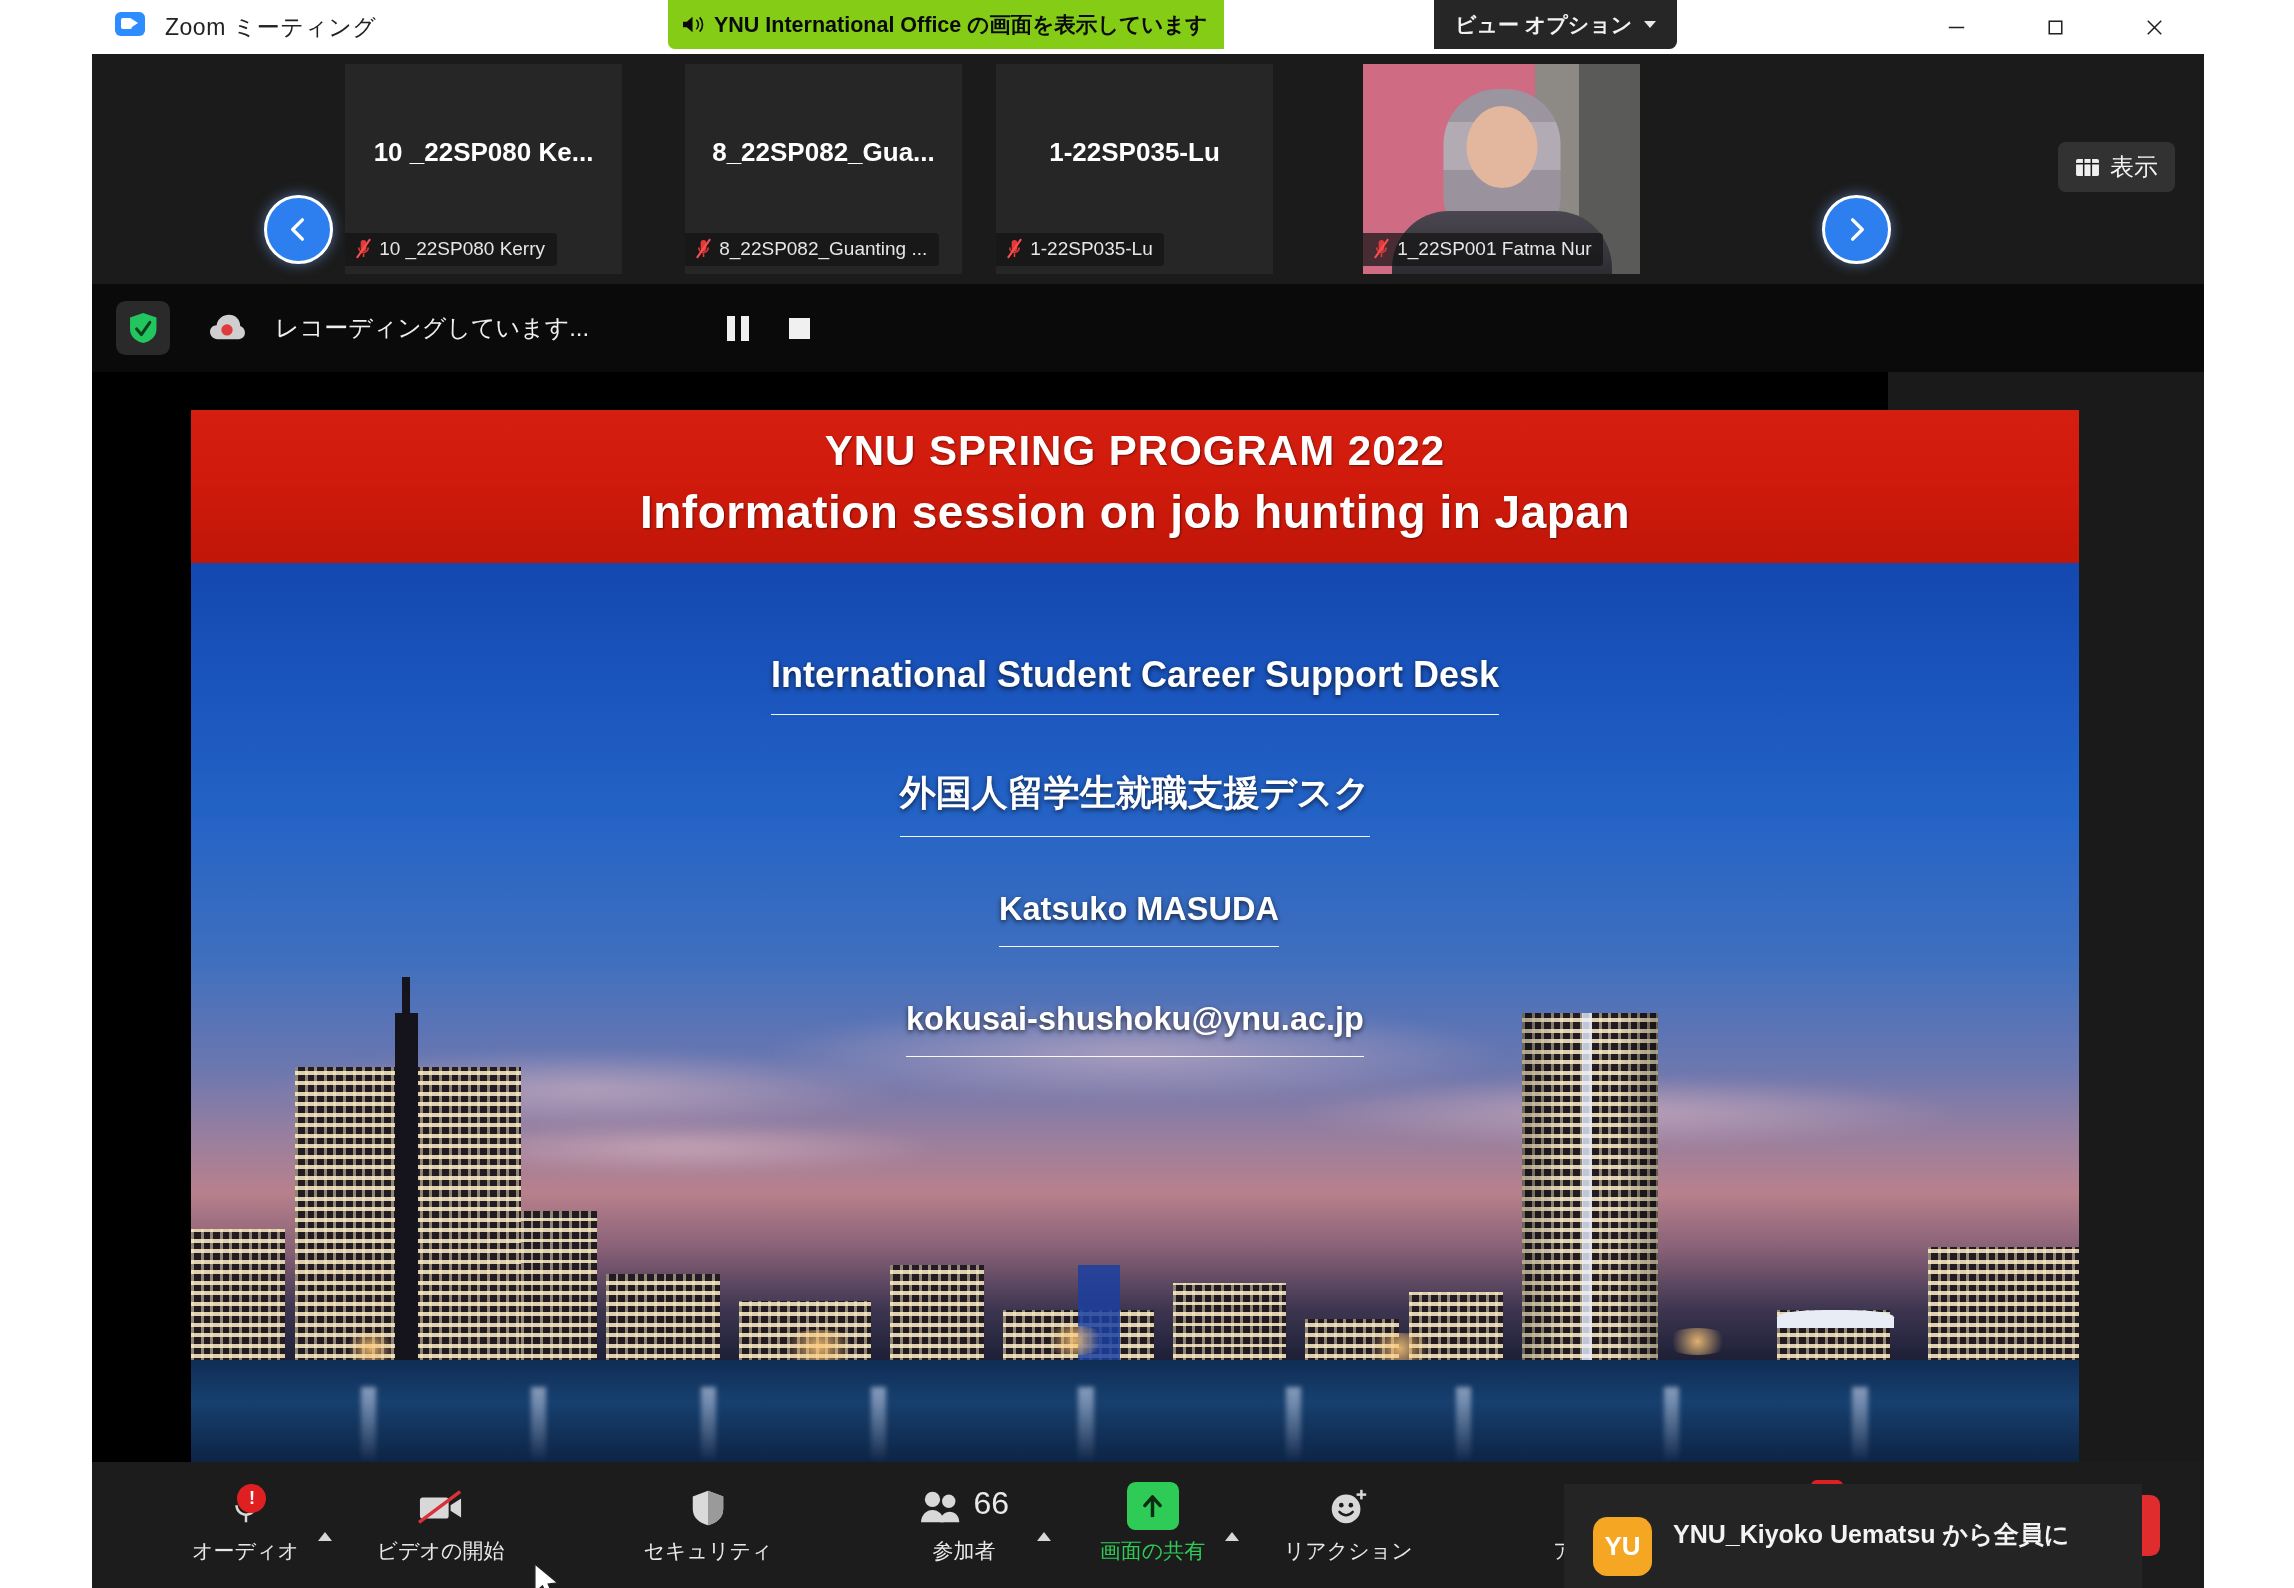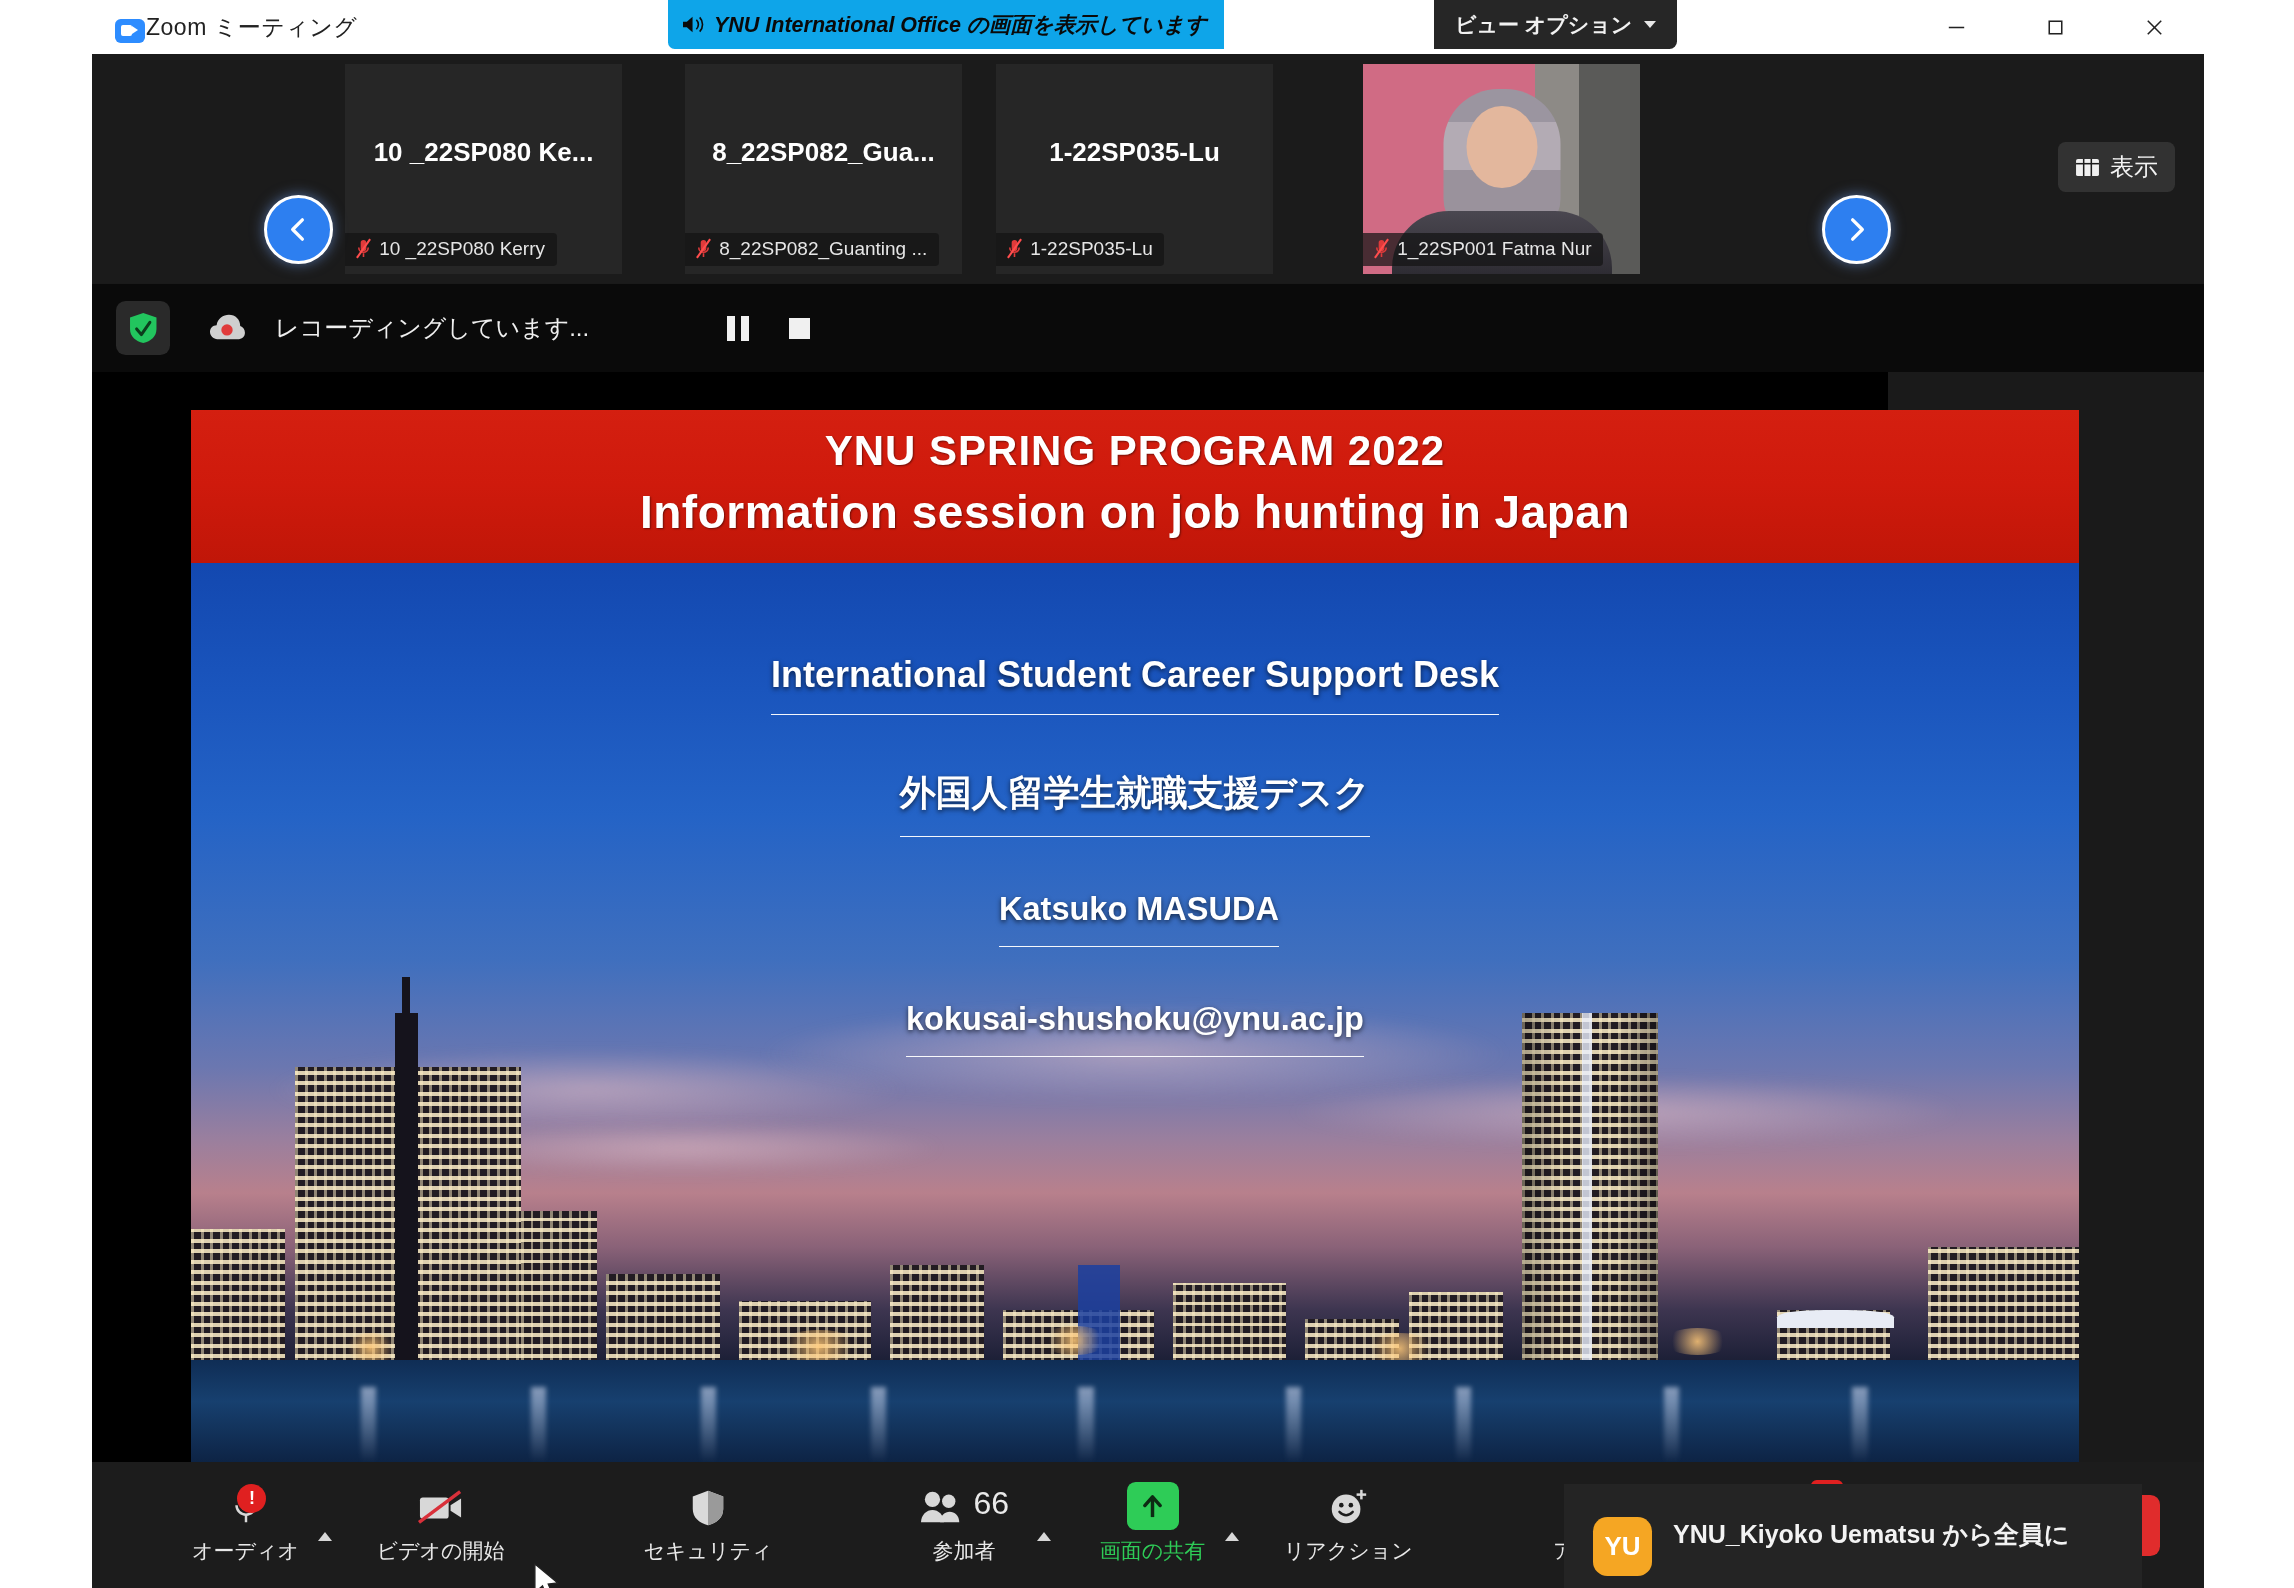"Zoom ミーティング" #app-id { align-items: flex-end -> flex-start; gap: 1px -> 20px }
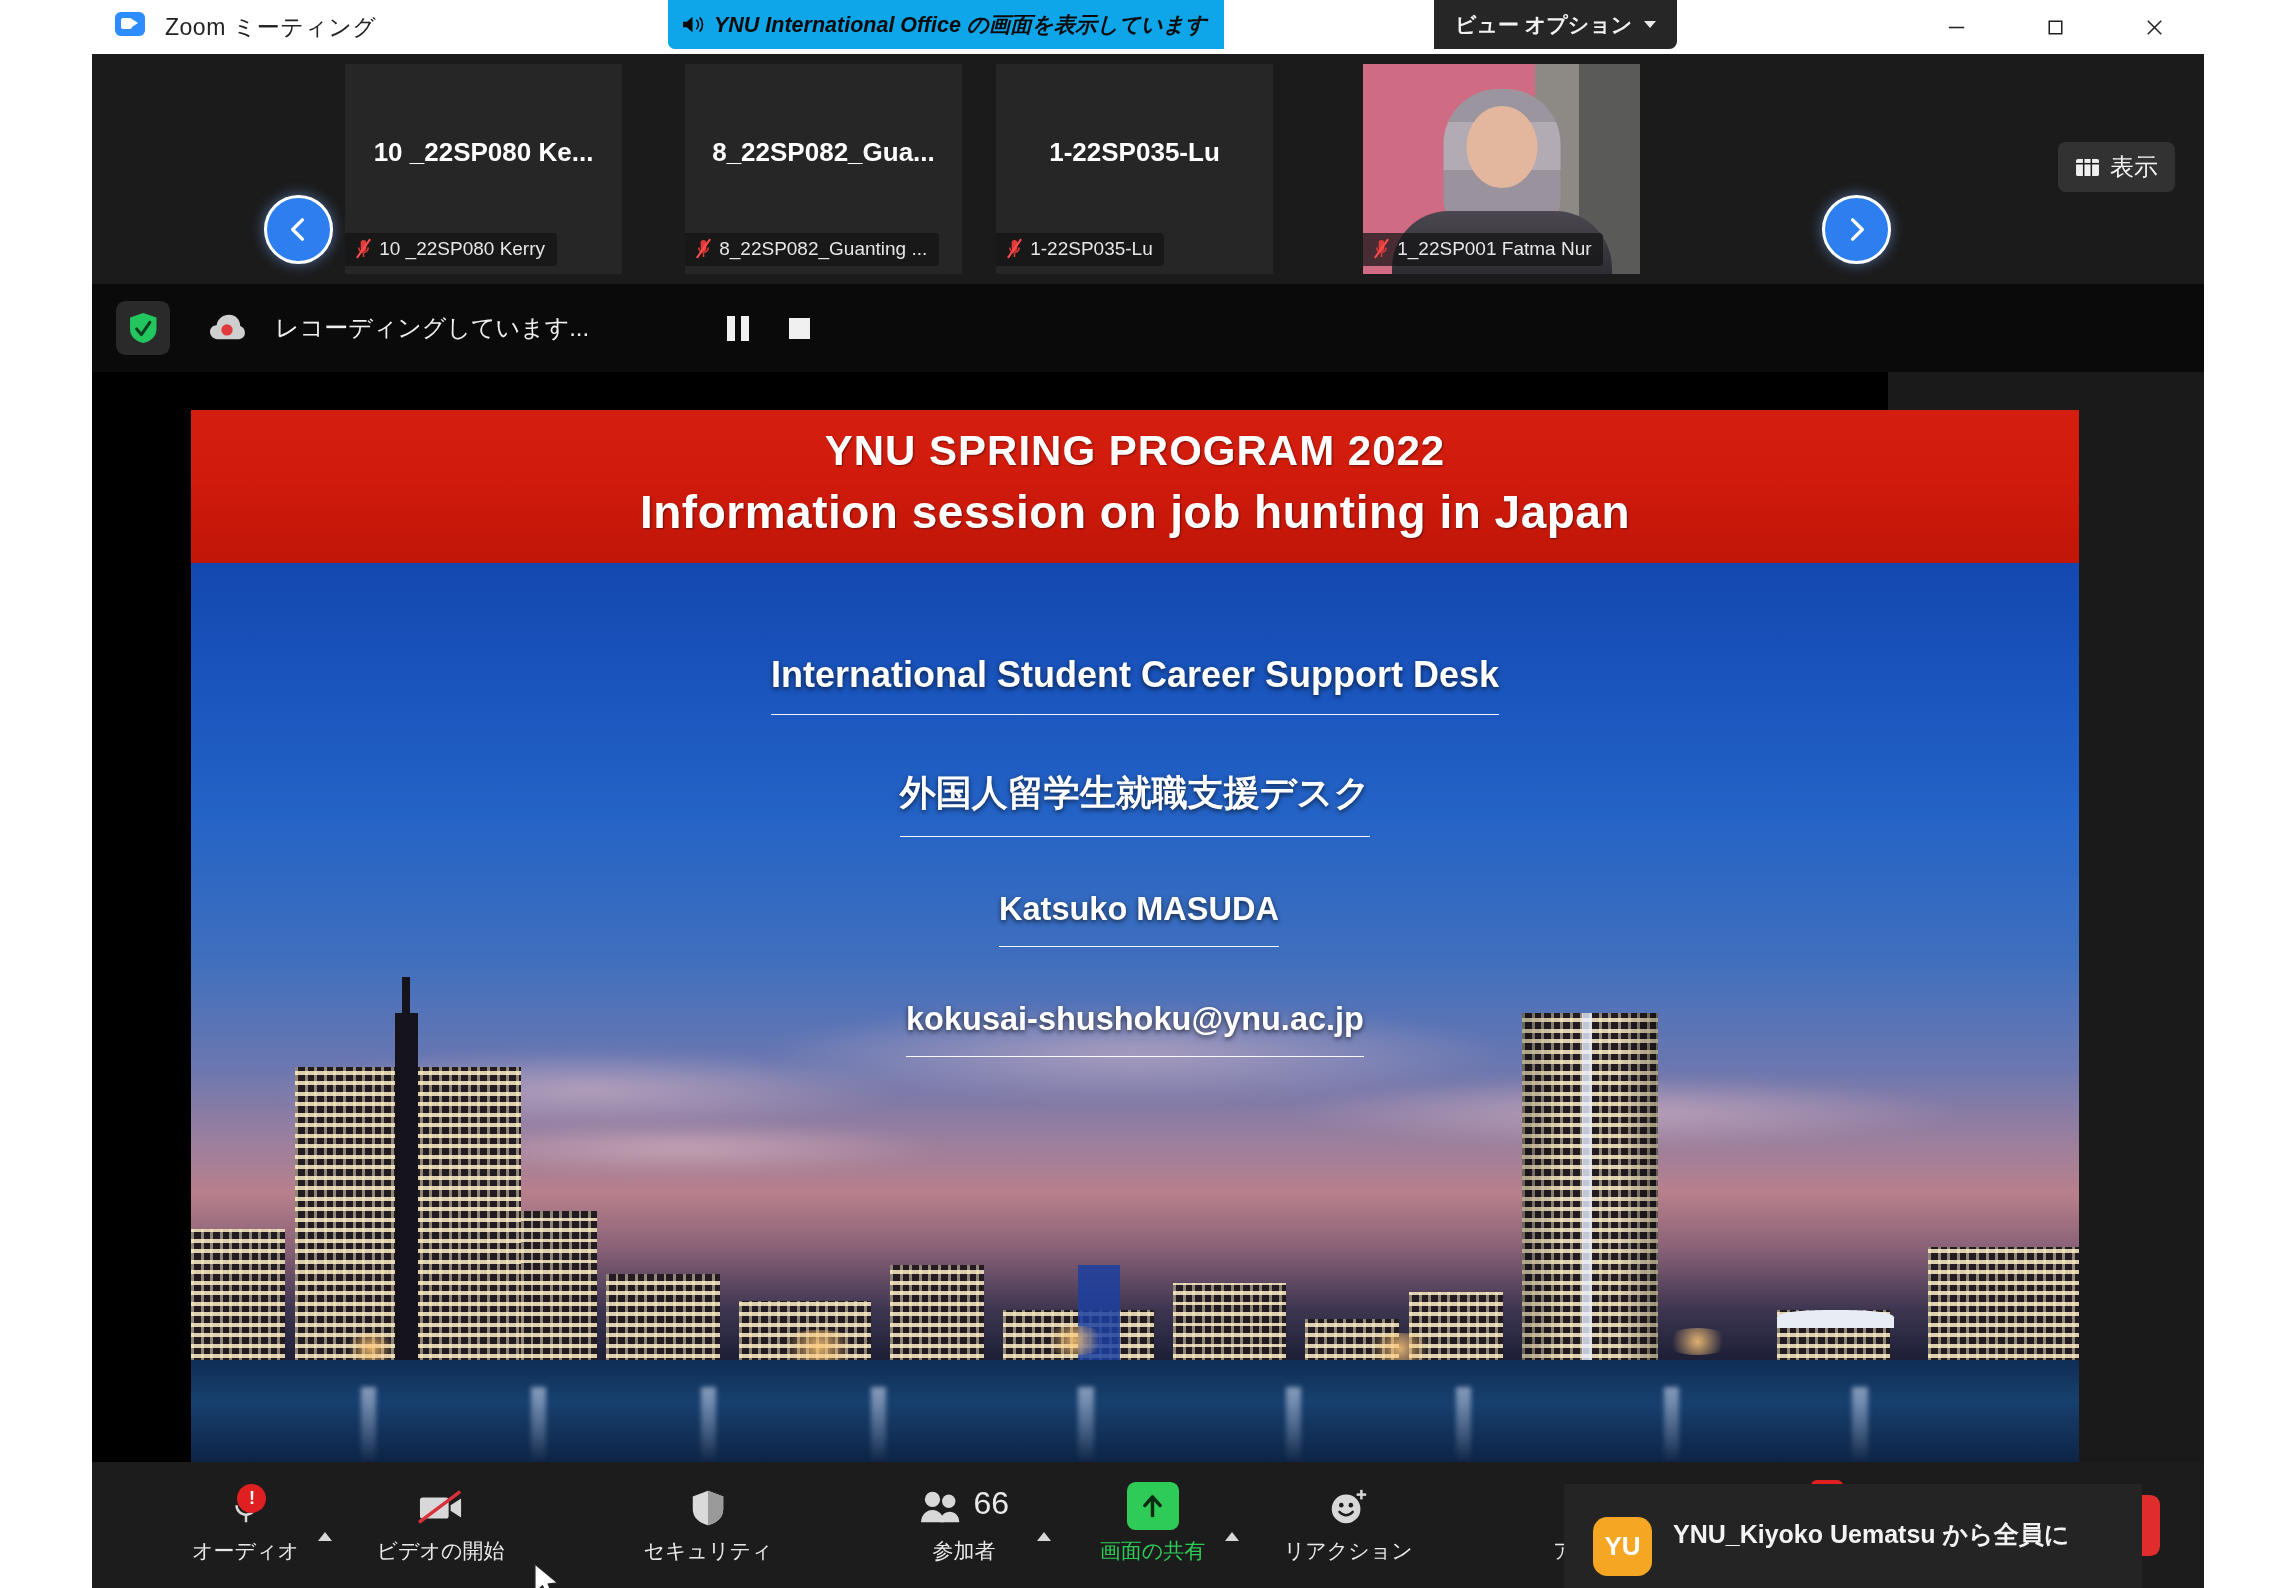"YNU International Office の画面を表示しています" #share-banner { background: #0ea5e9 -> #84cc16; font-style: italic -> none }
